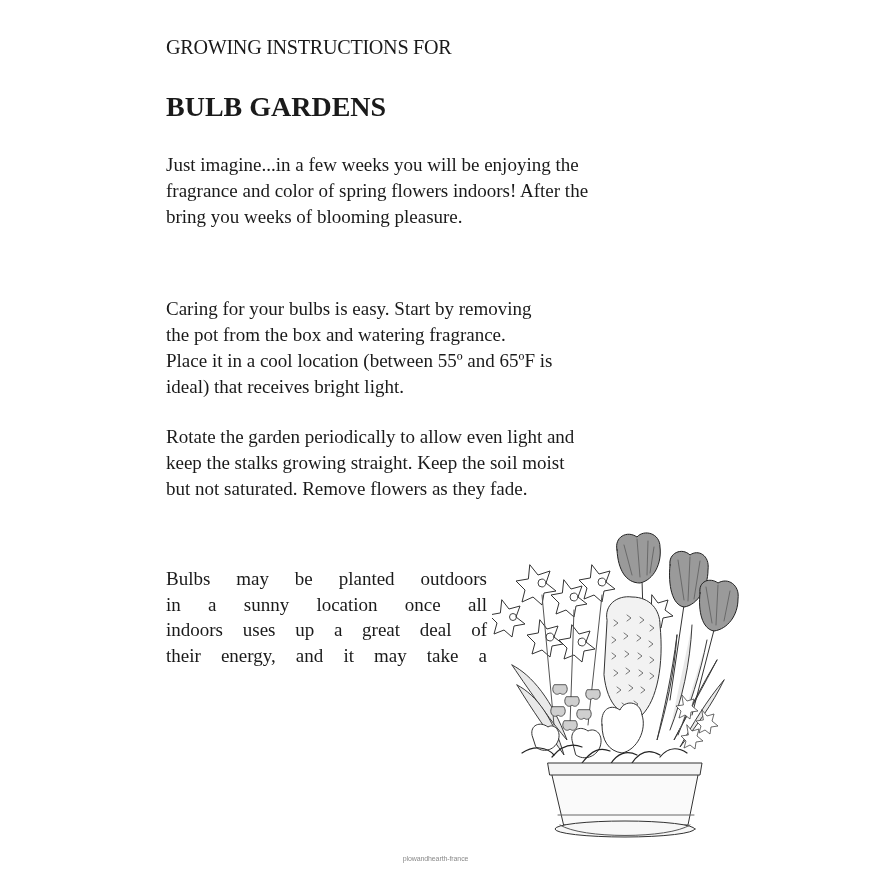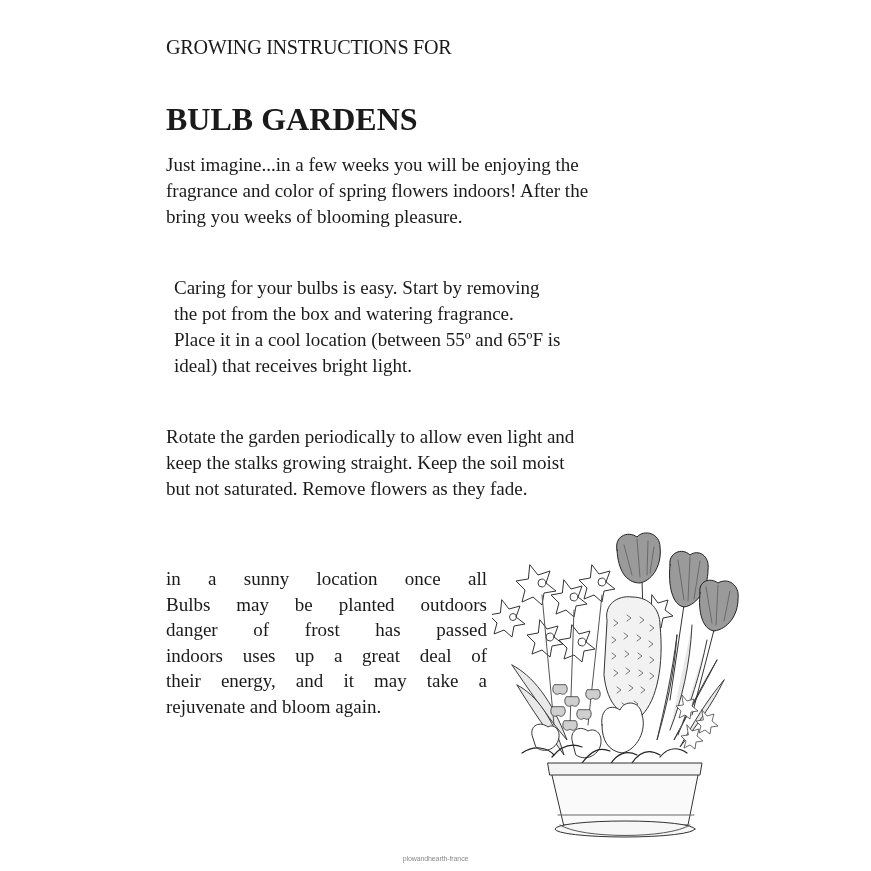"BULB GARDENS" .title { font-size: 32px -> 28px; top: 102px -> 90px }
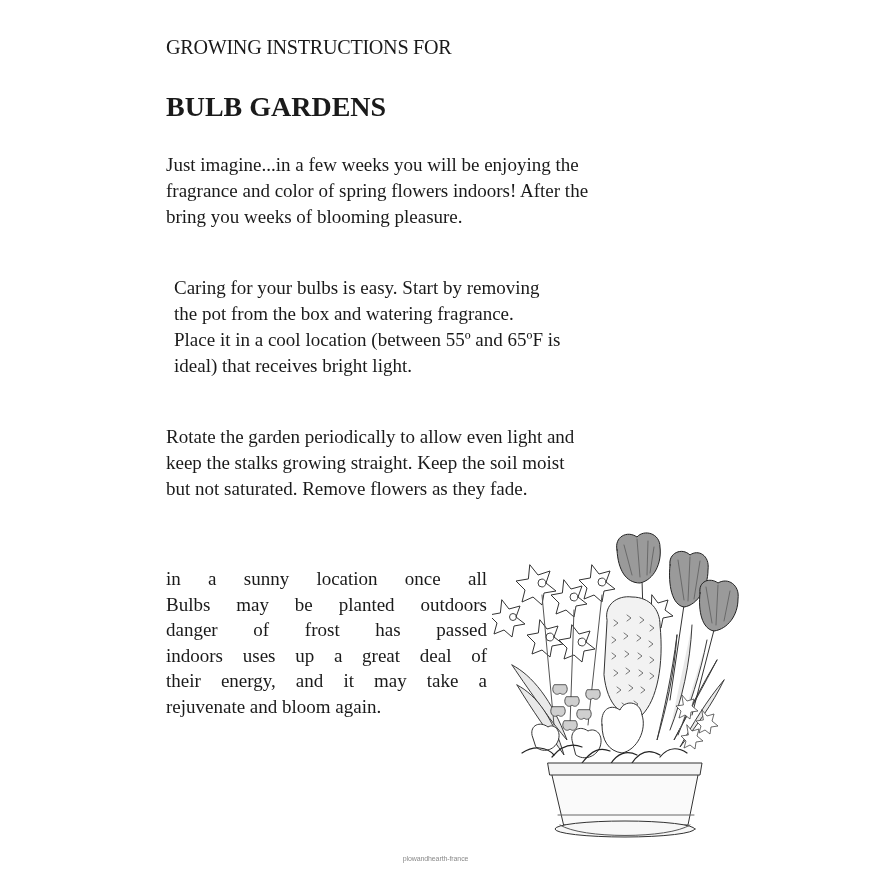"Caring for your bulbs is" #p2 { margin-left: 8px -> none; top: 275px -> 296px }
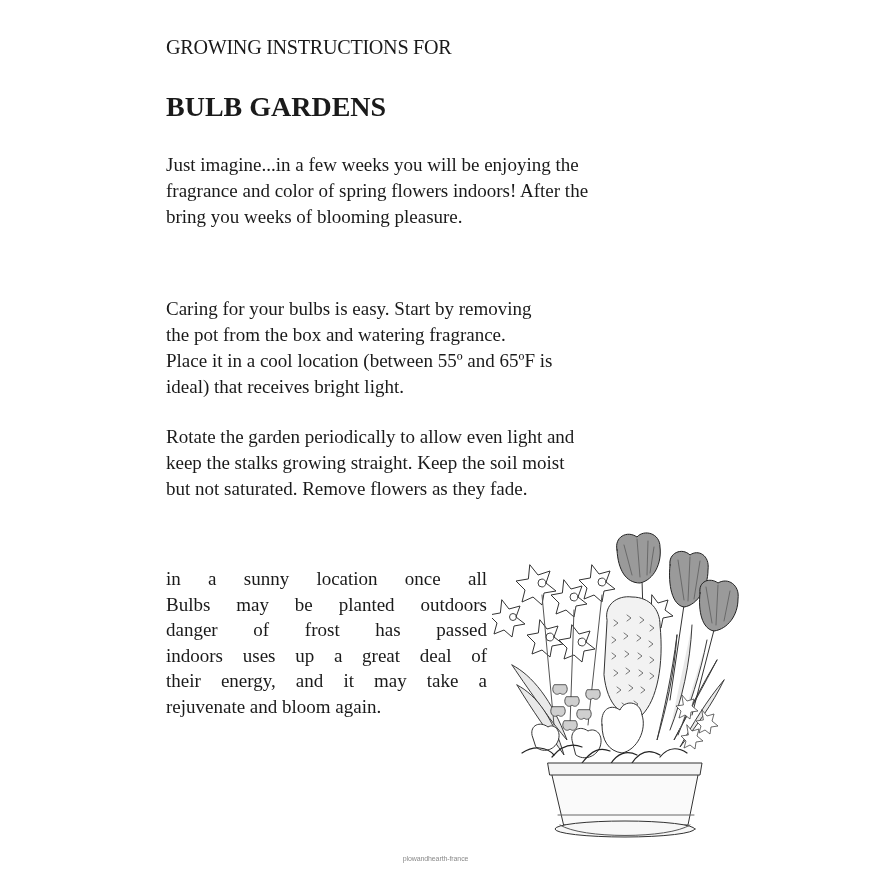"in a sunny location once" span.ln { order: before "Bulbs may be planted outdoors" -> after "Bulbs may be planted outdoors" }
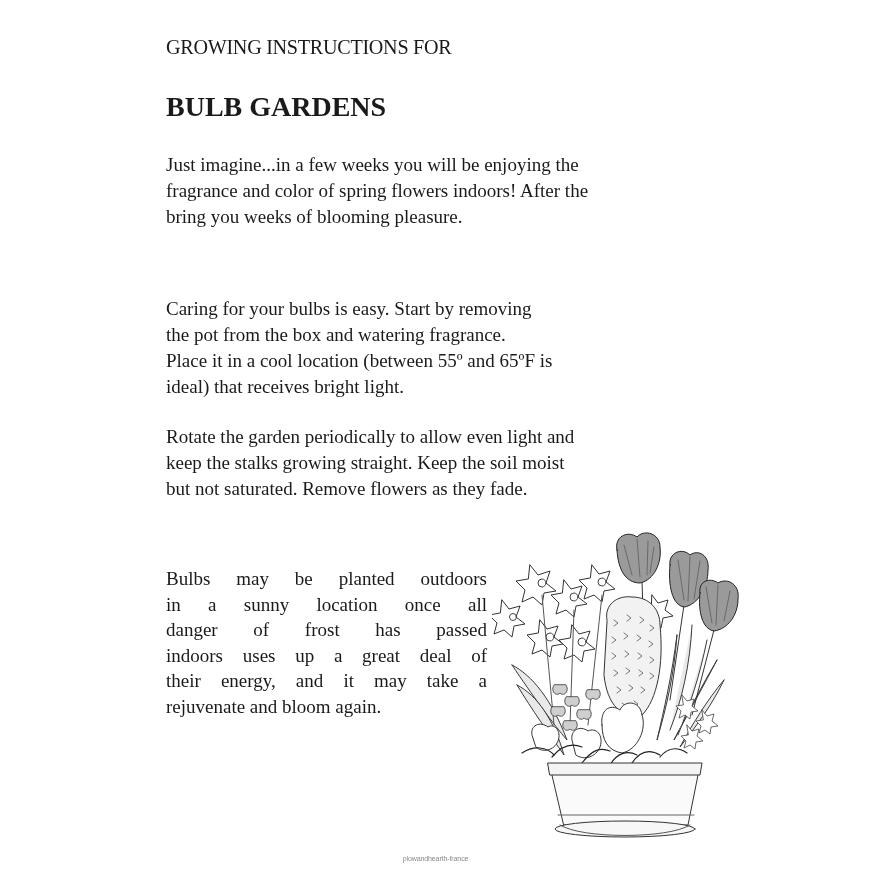"danger of frost has passed" span.ln { html: <span>danger of frost has passed</span> -> none }
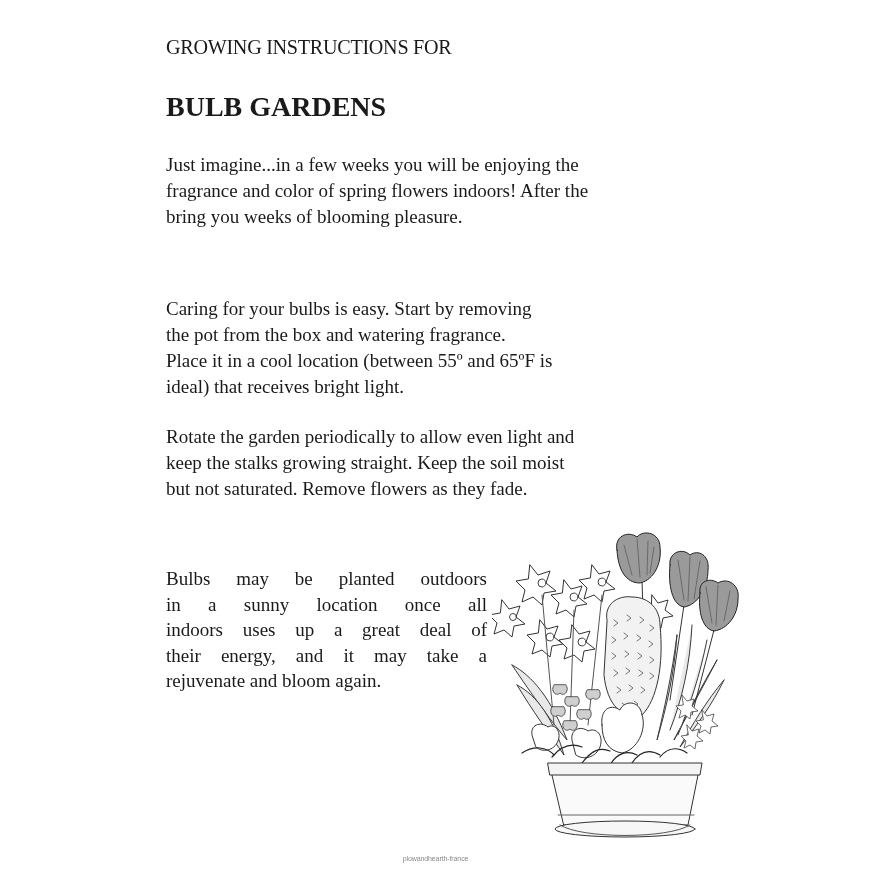"rejuvenate and bloom again." span.ln { html: <span>rejuvenate and bloom again.</span> -> none }
